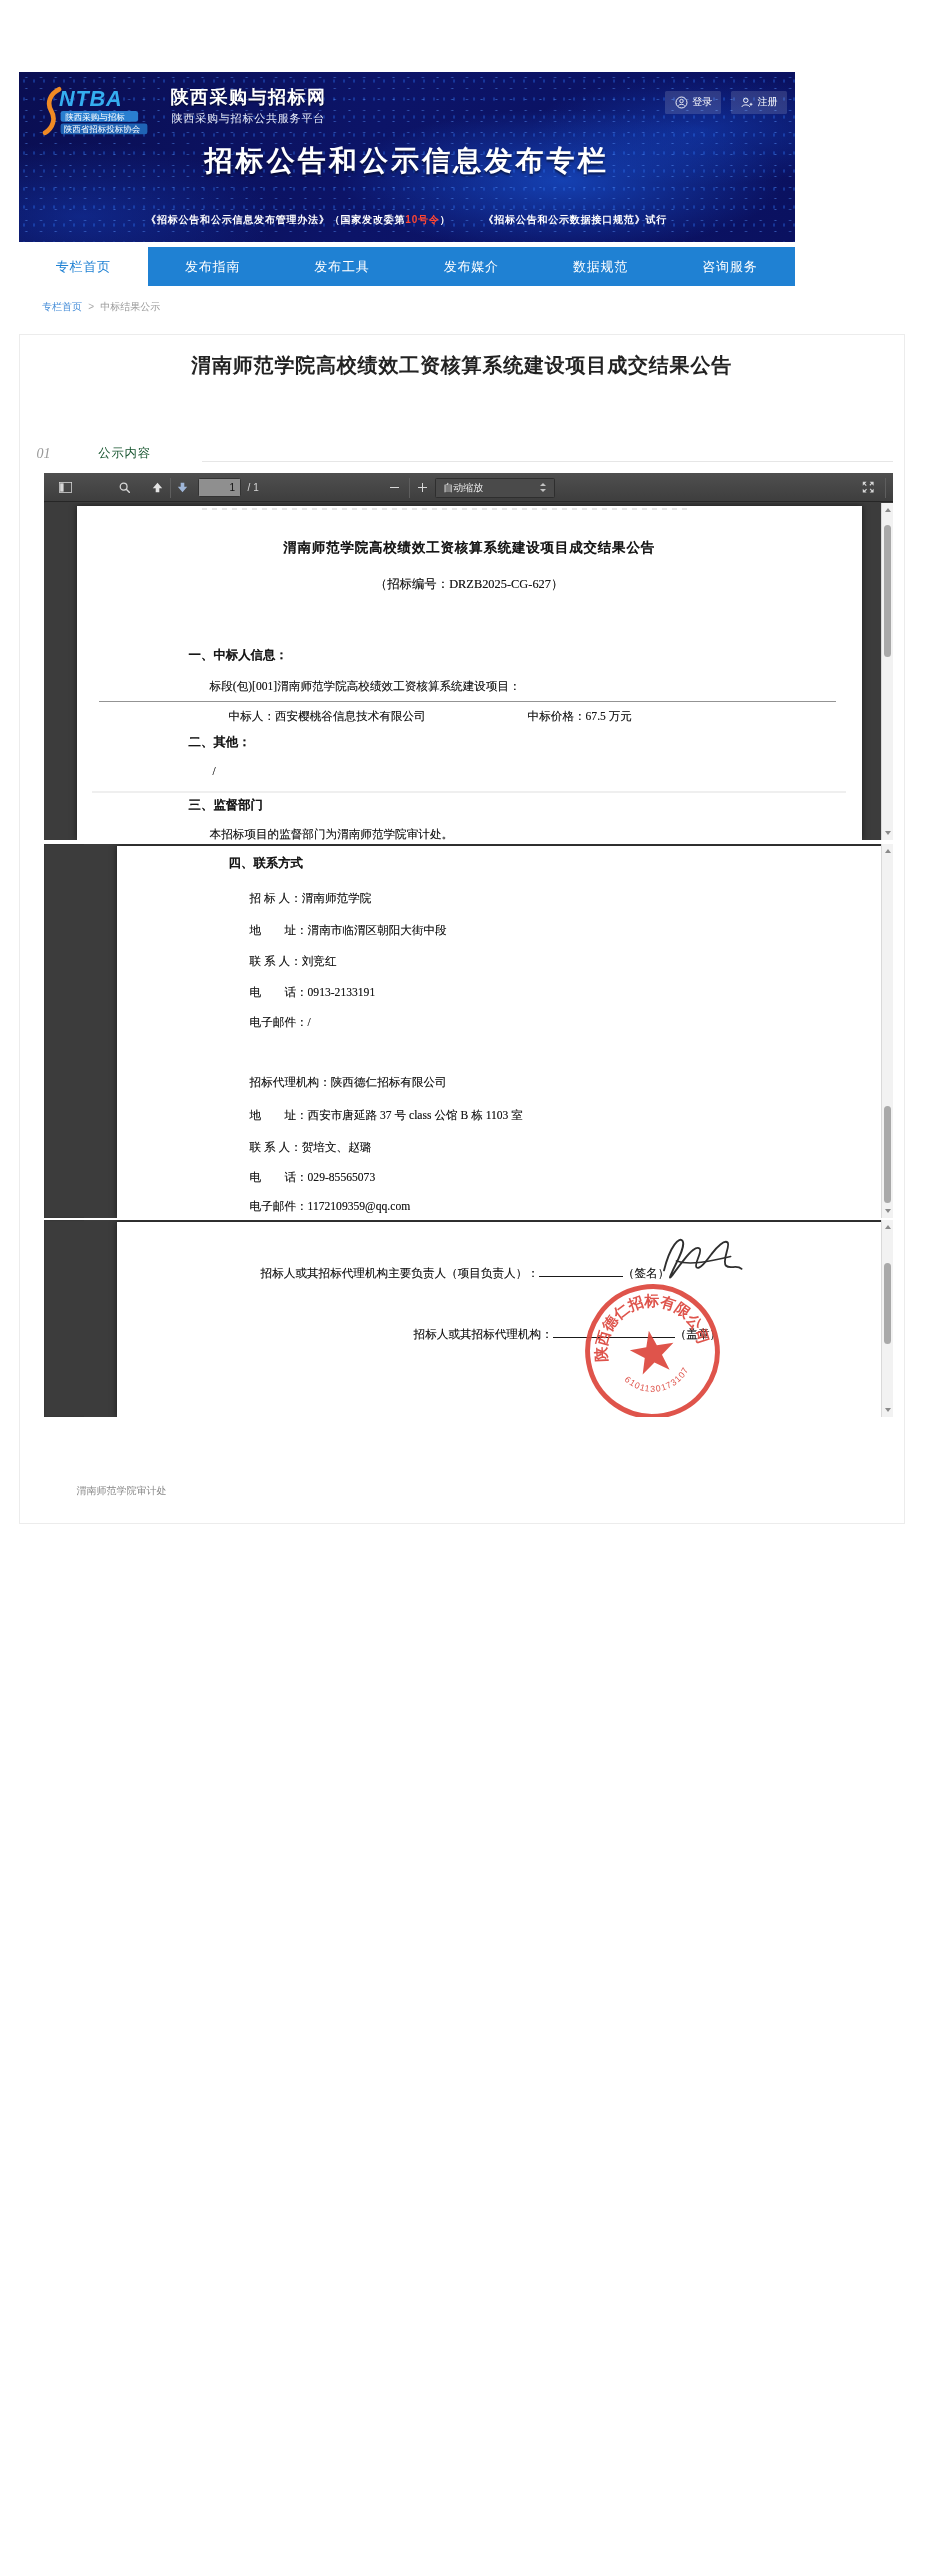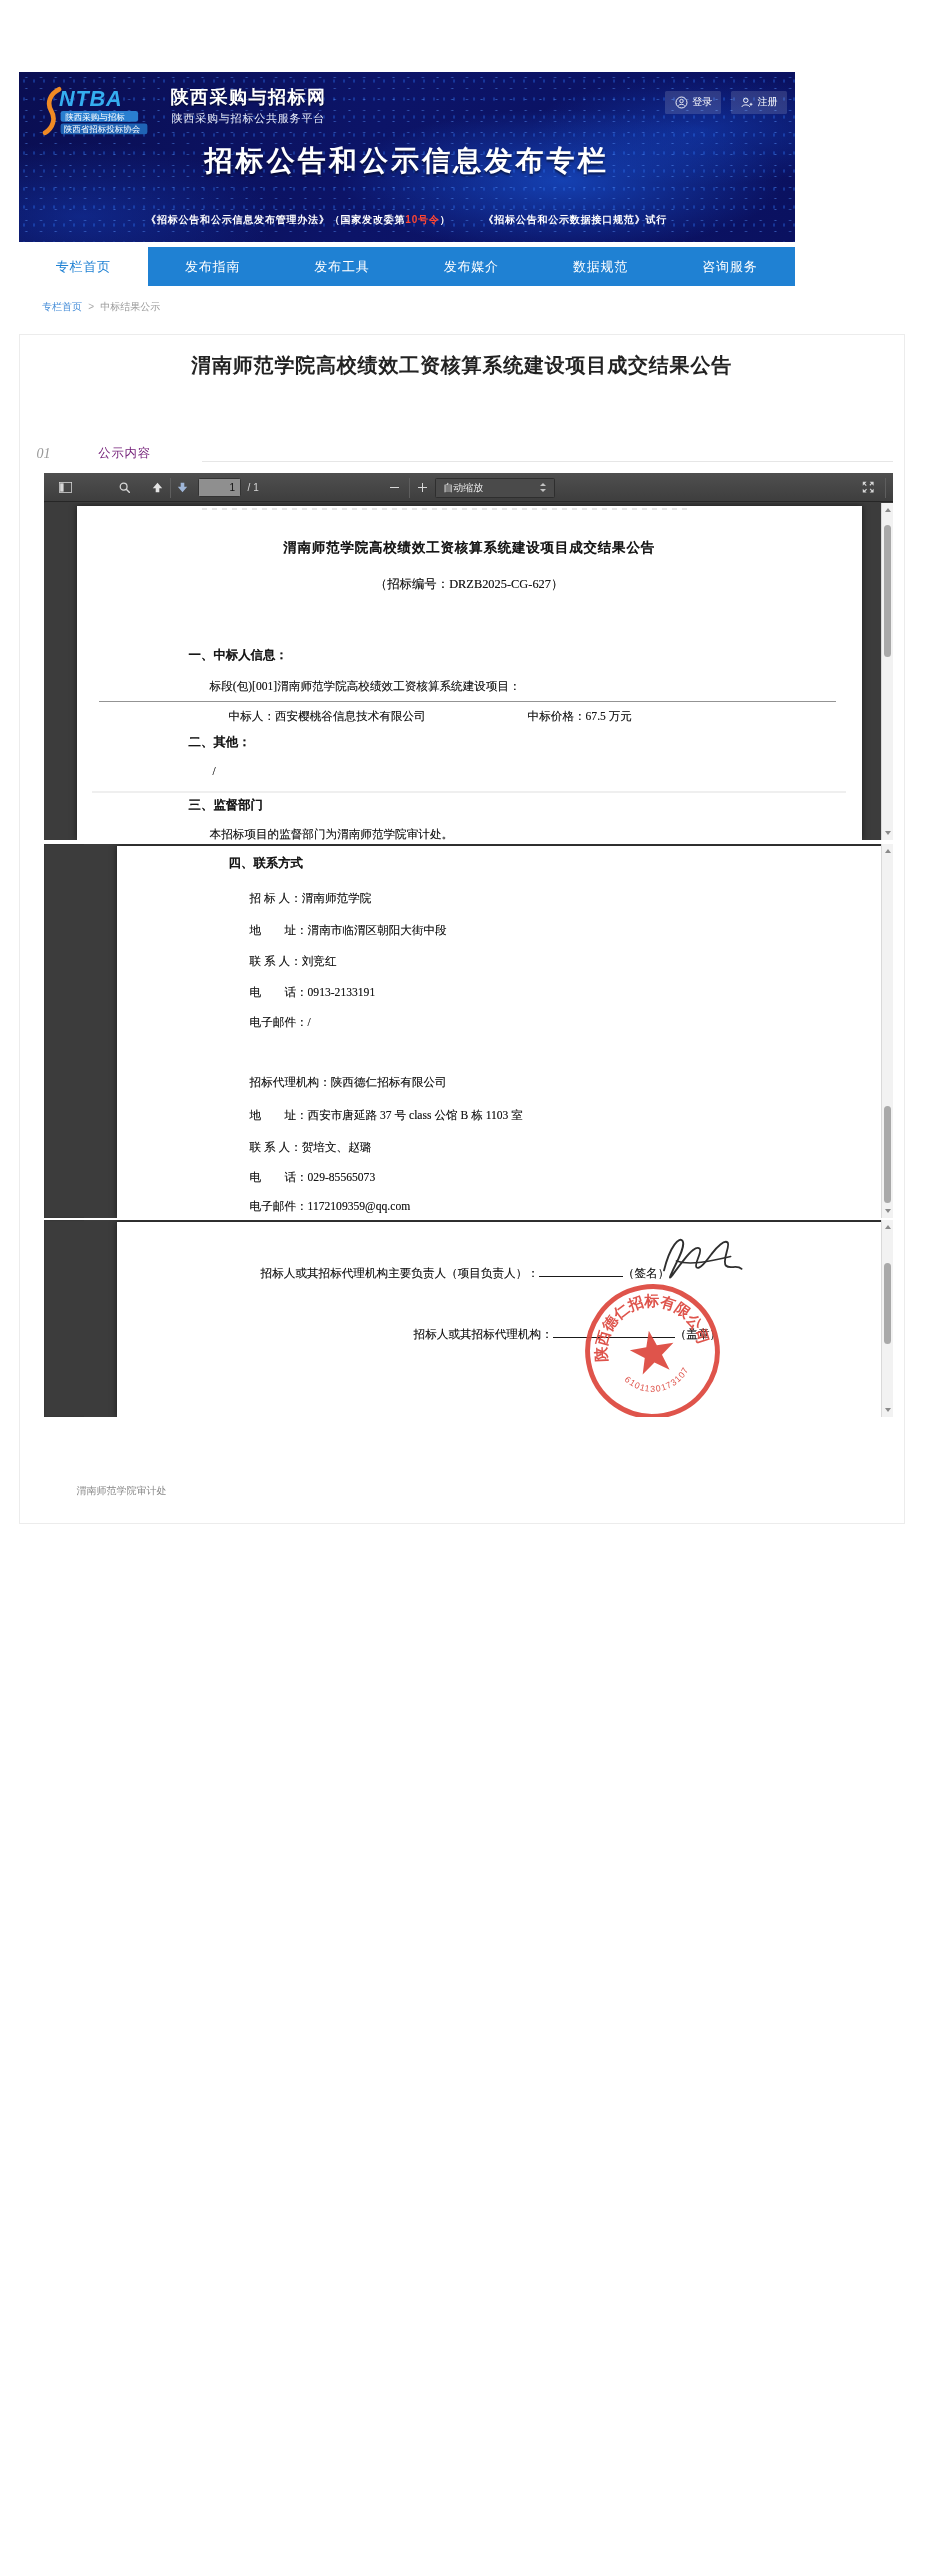"公示内容" .sec-head .t { color: #701a75 -> #14532d }
